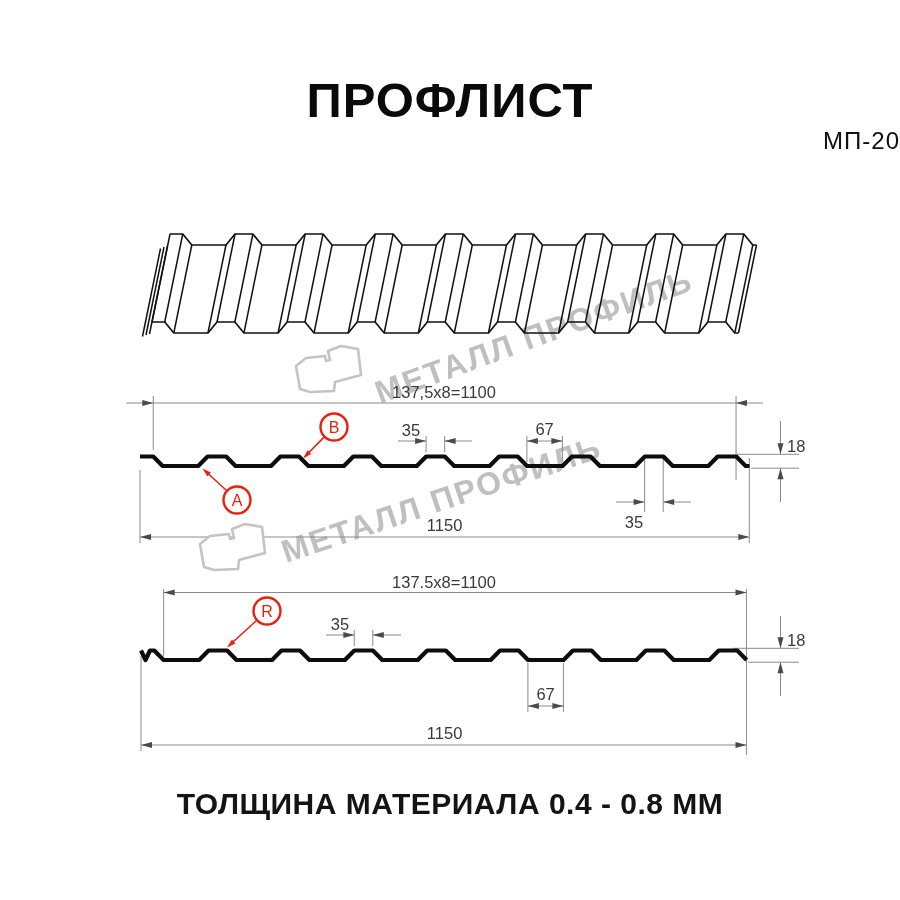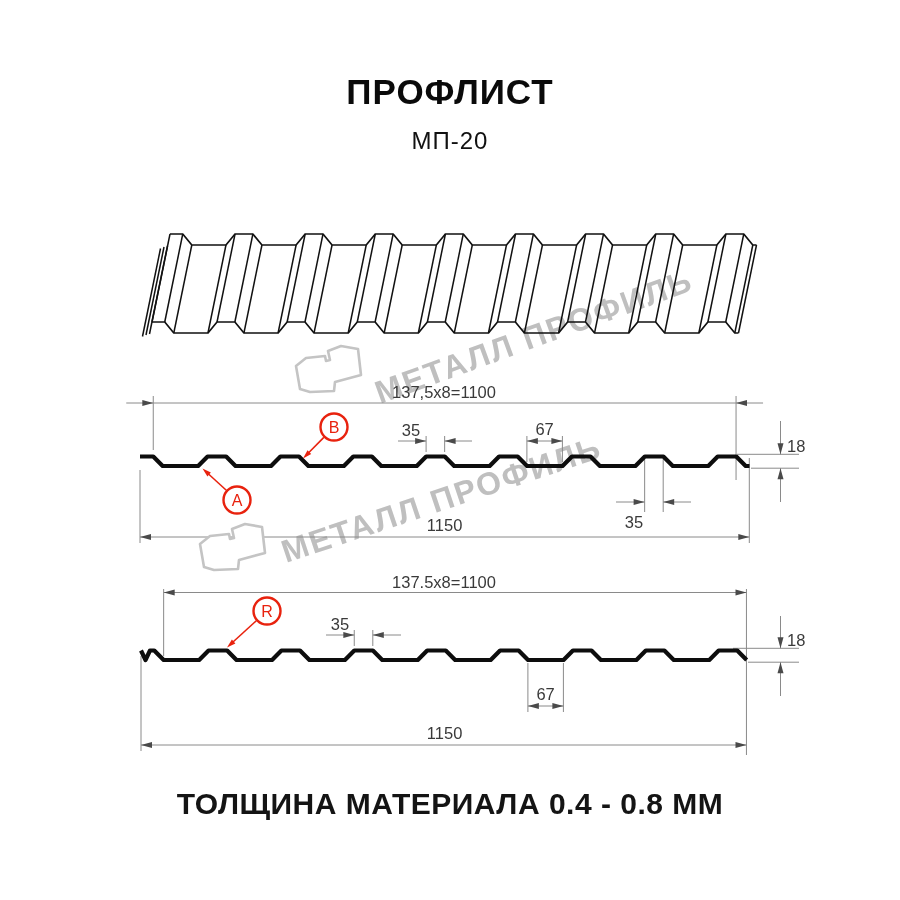"ПРОФЛИСТ" .title { font-size: 35px -> 49px }
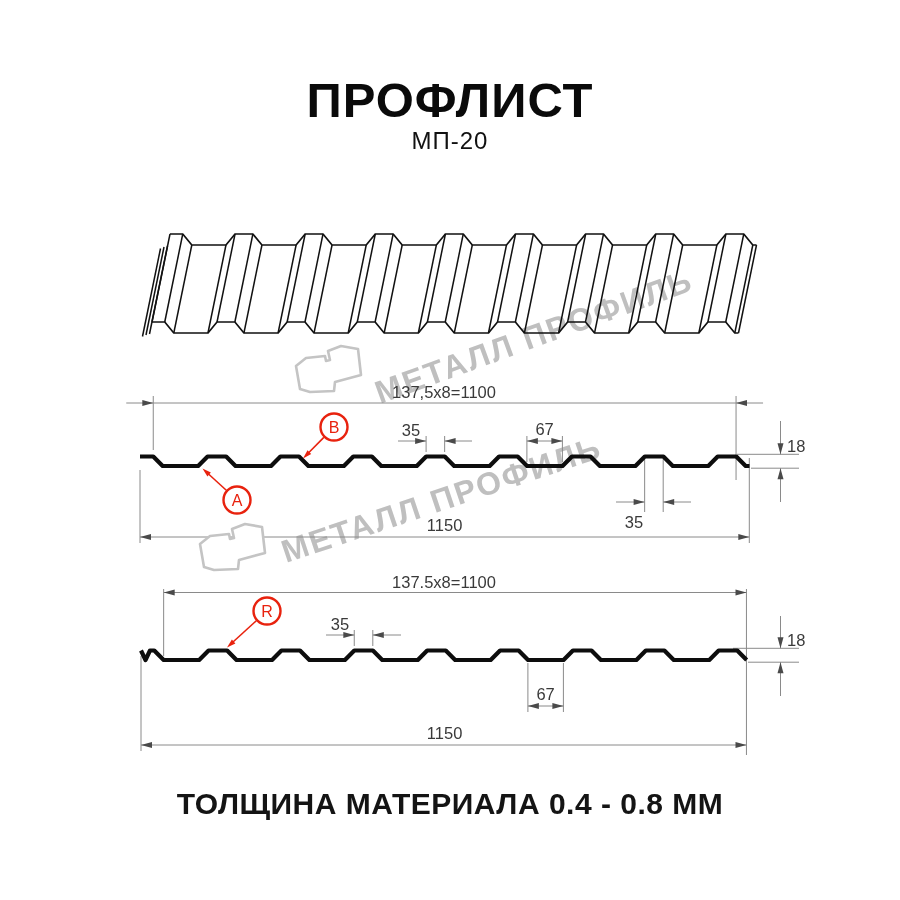"МП-20" .subtitle { text-align: center -> right }
